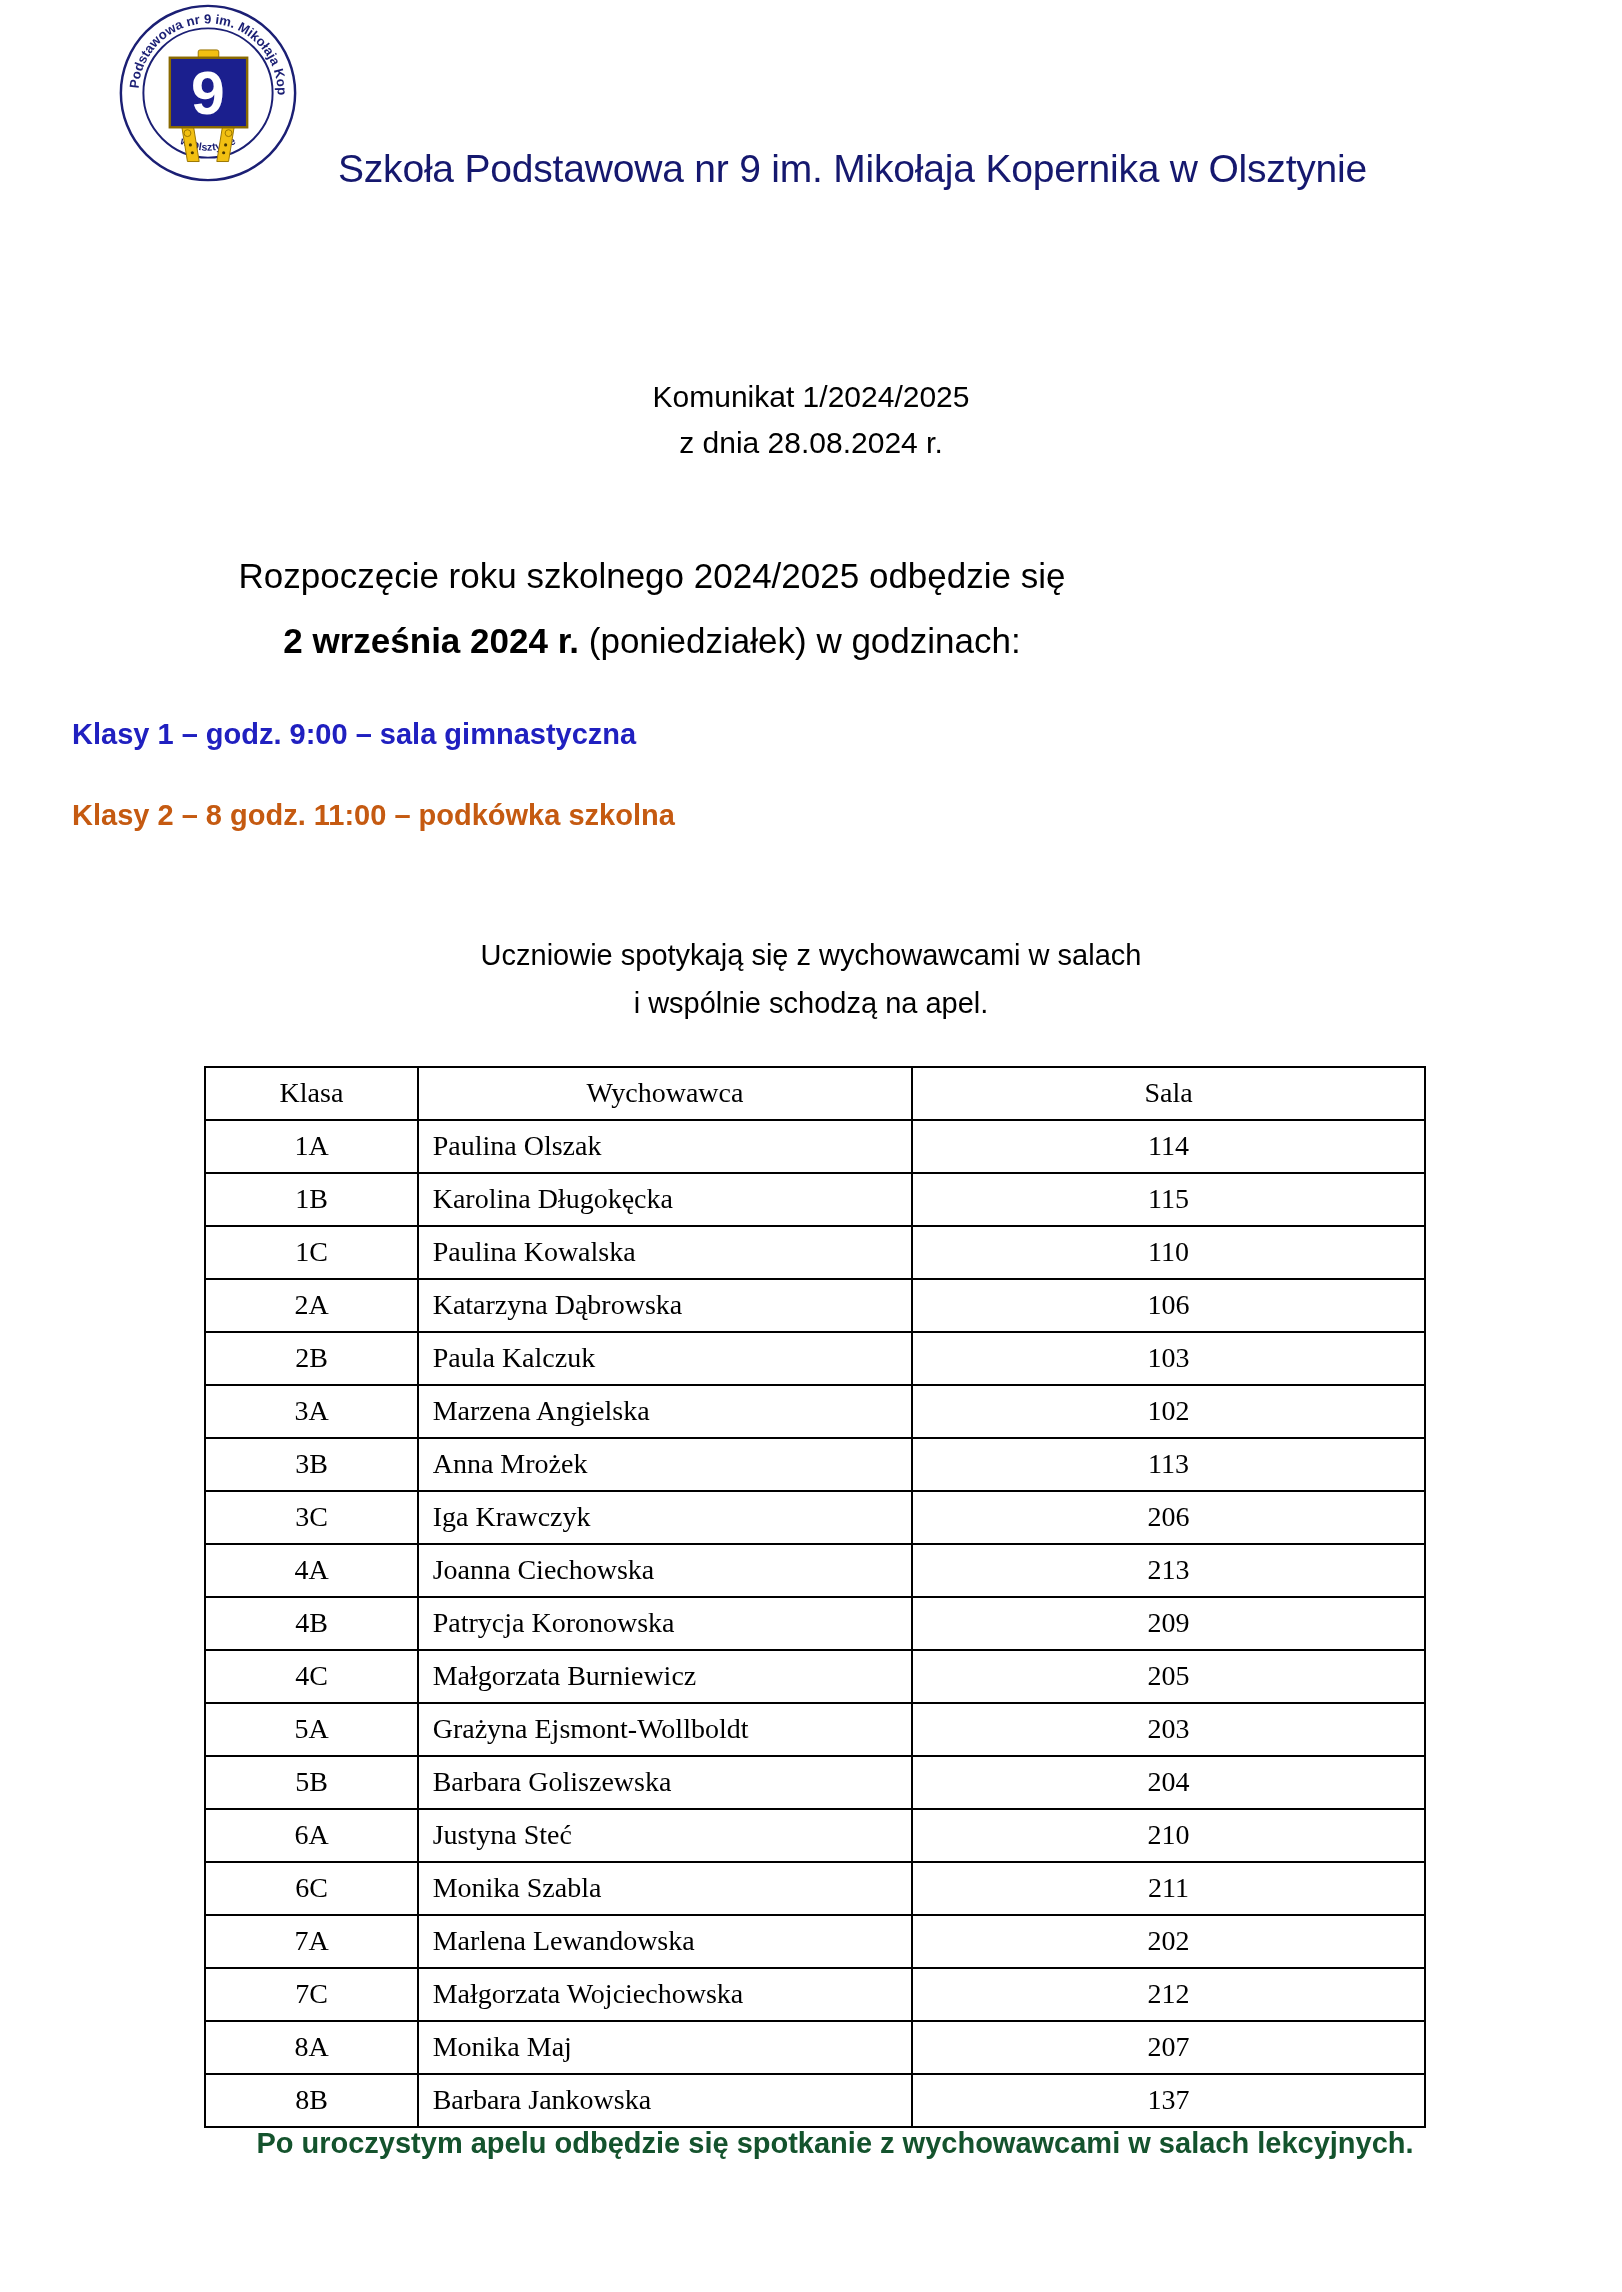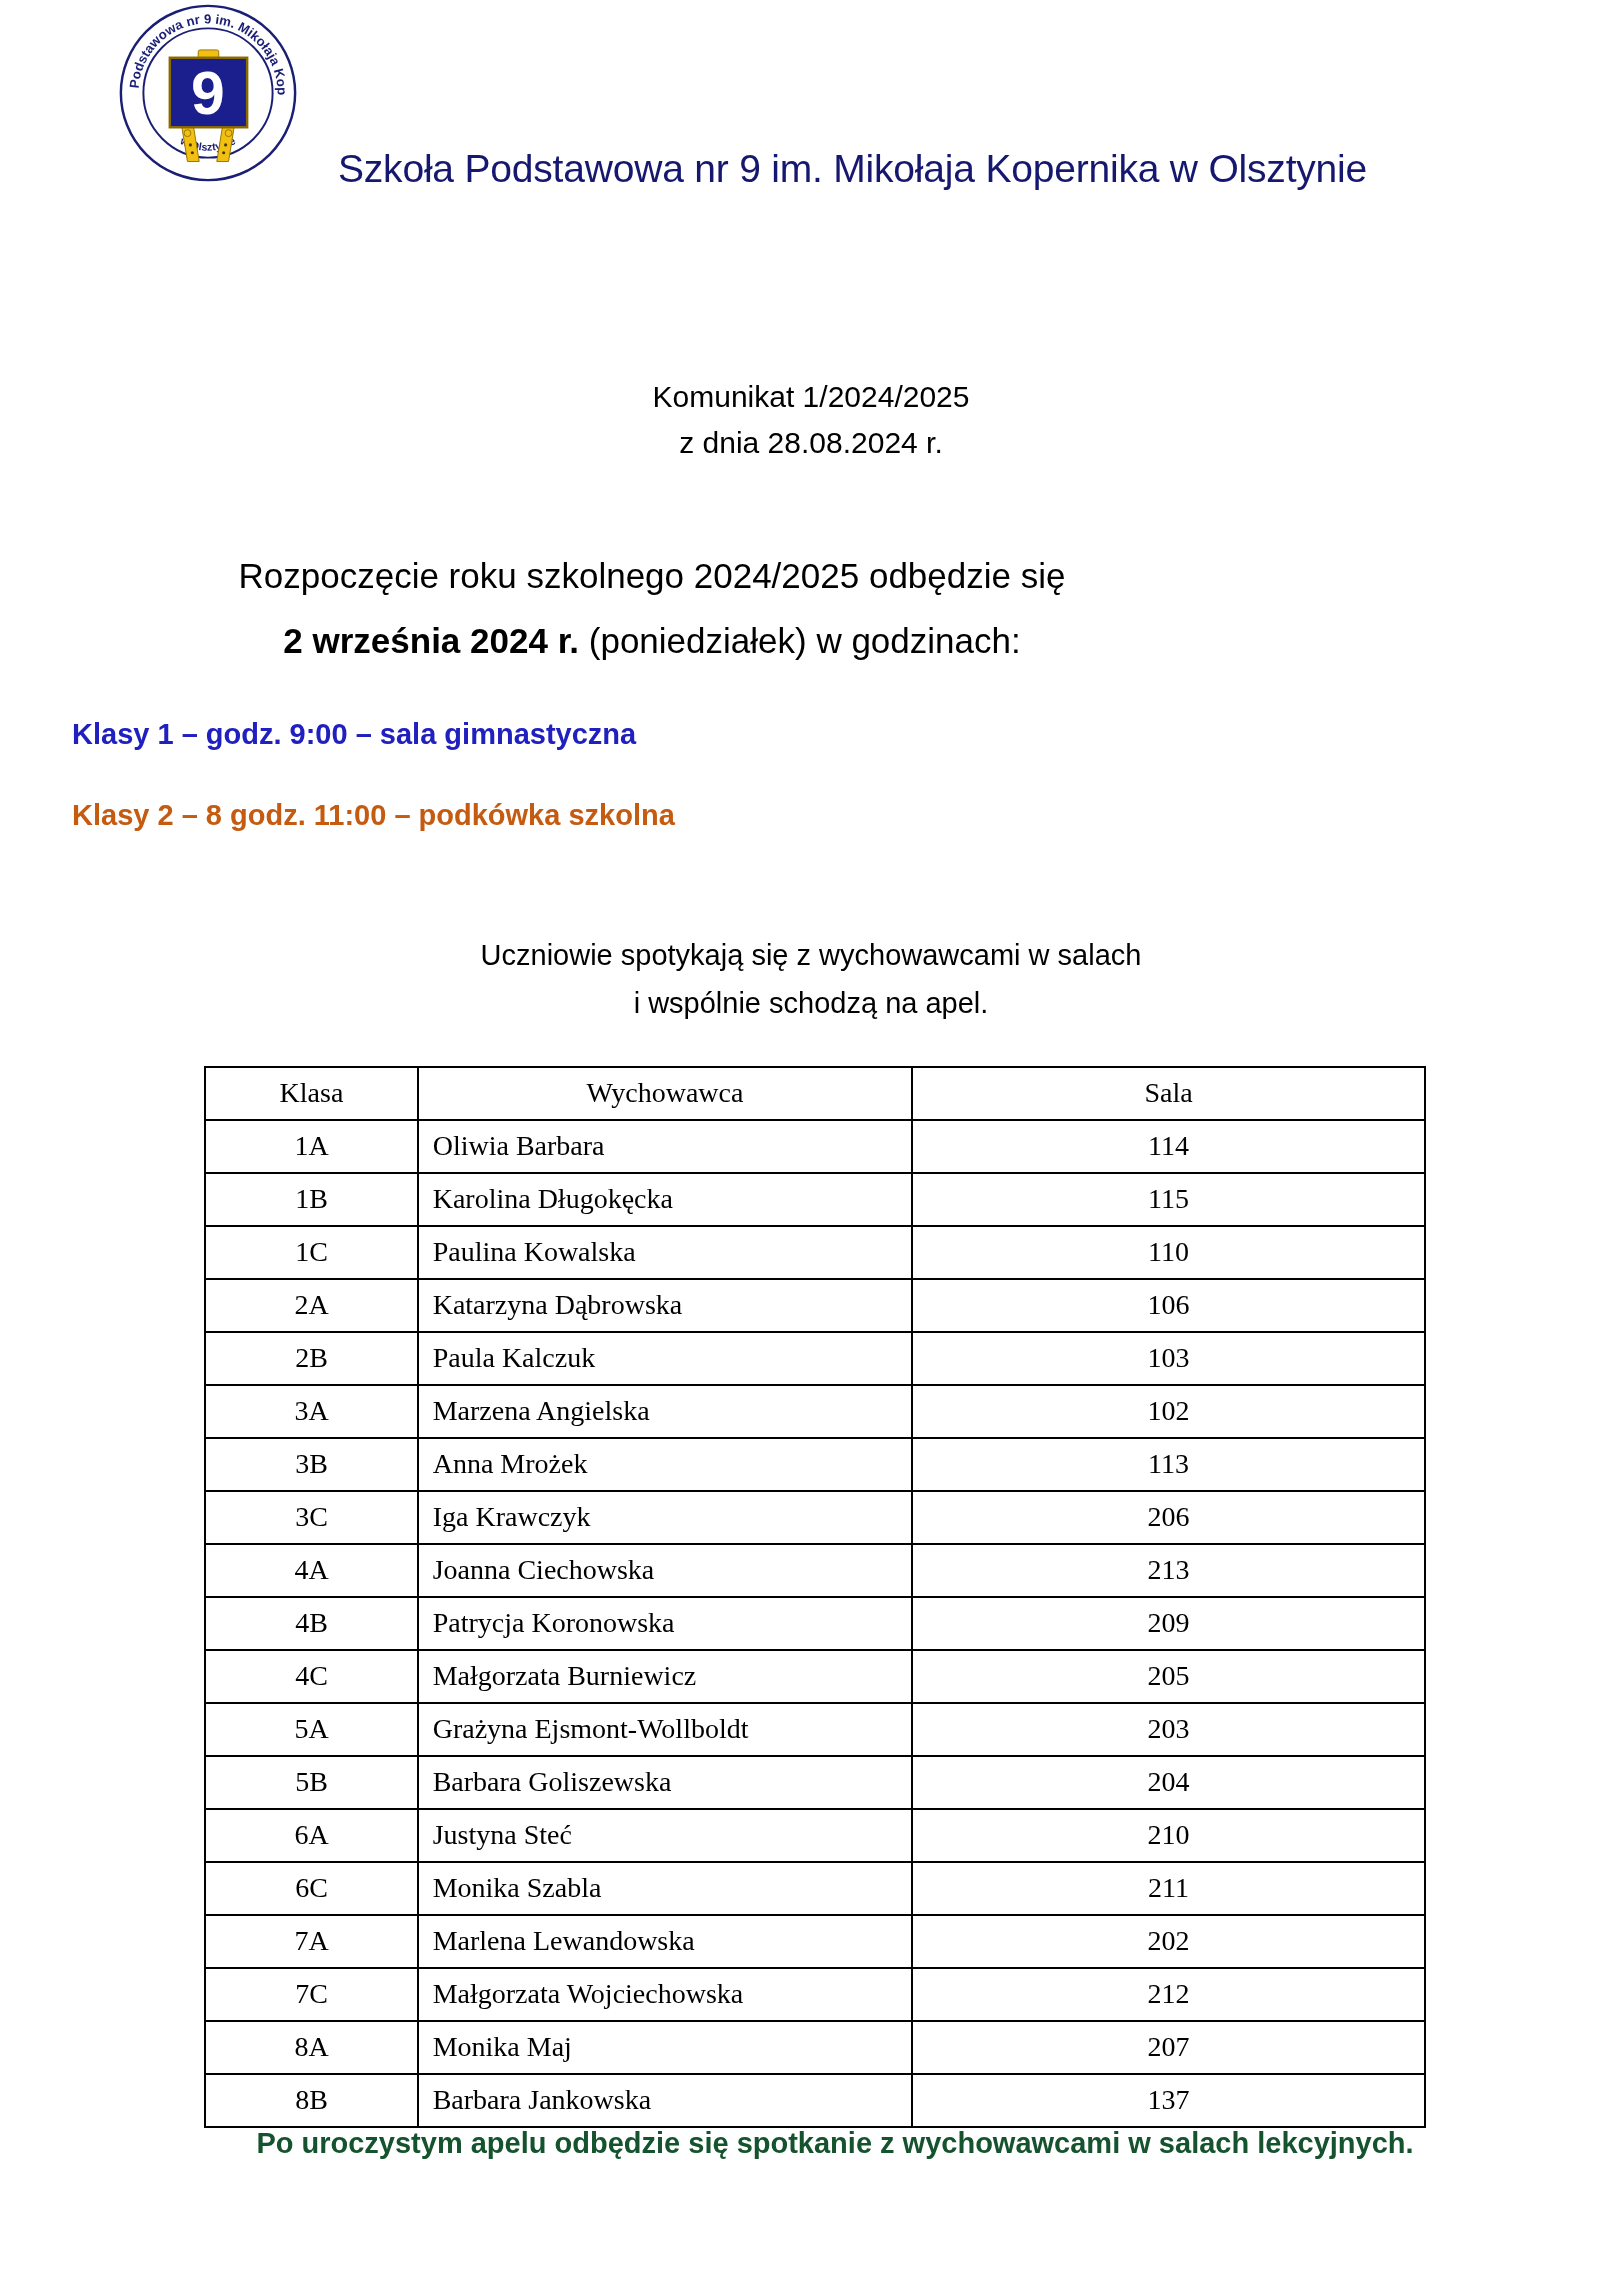"Oliwia Barbara" td.col-wych { text: Oliwia Barbara -> Paulina Olszak }
